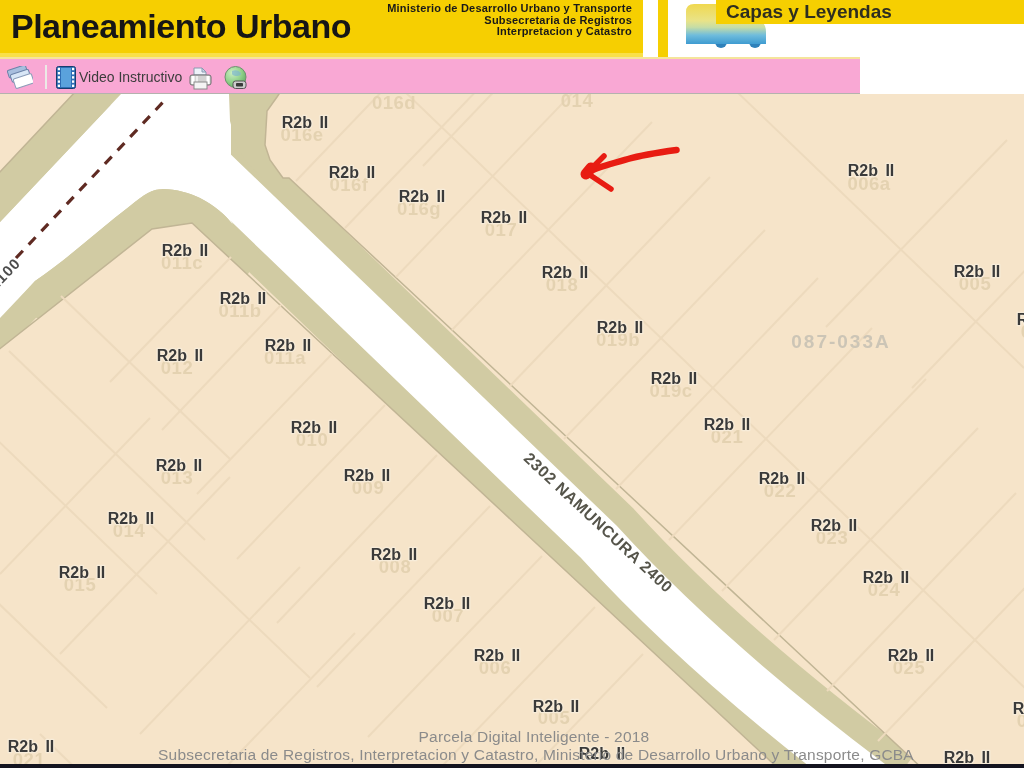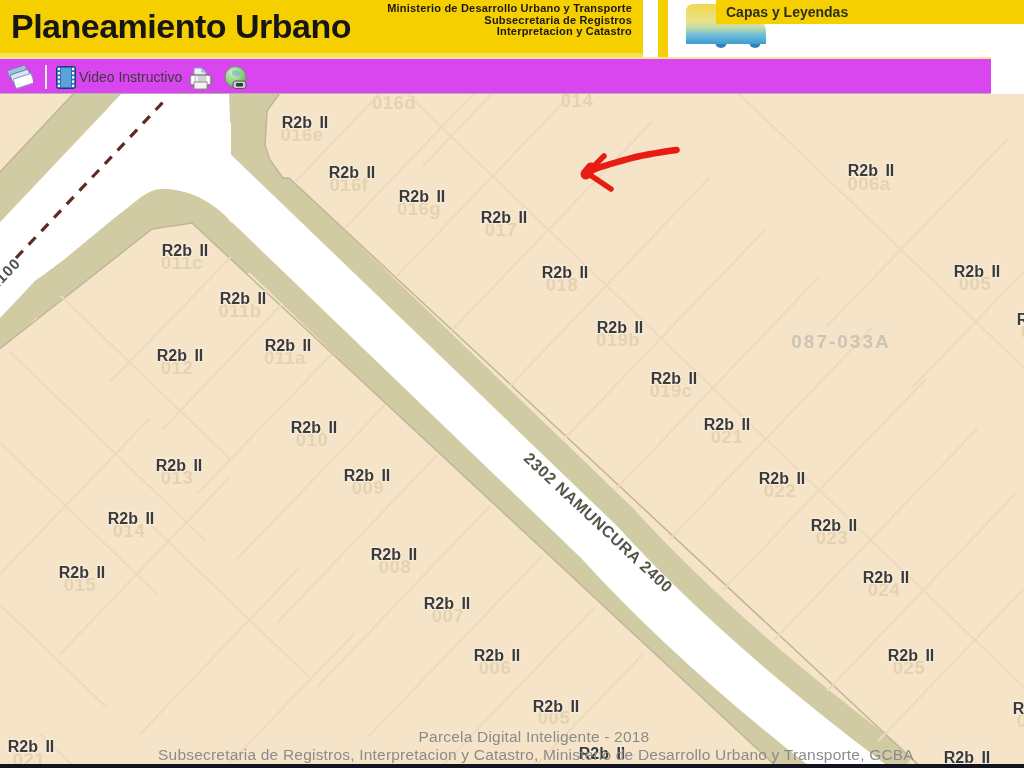"Capas y Leyendas" .panelbar span { font-size: 14px -> 19px }
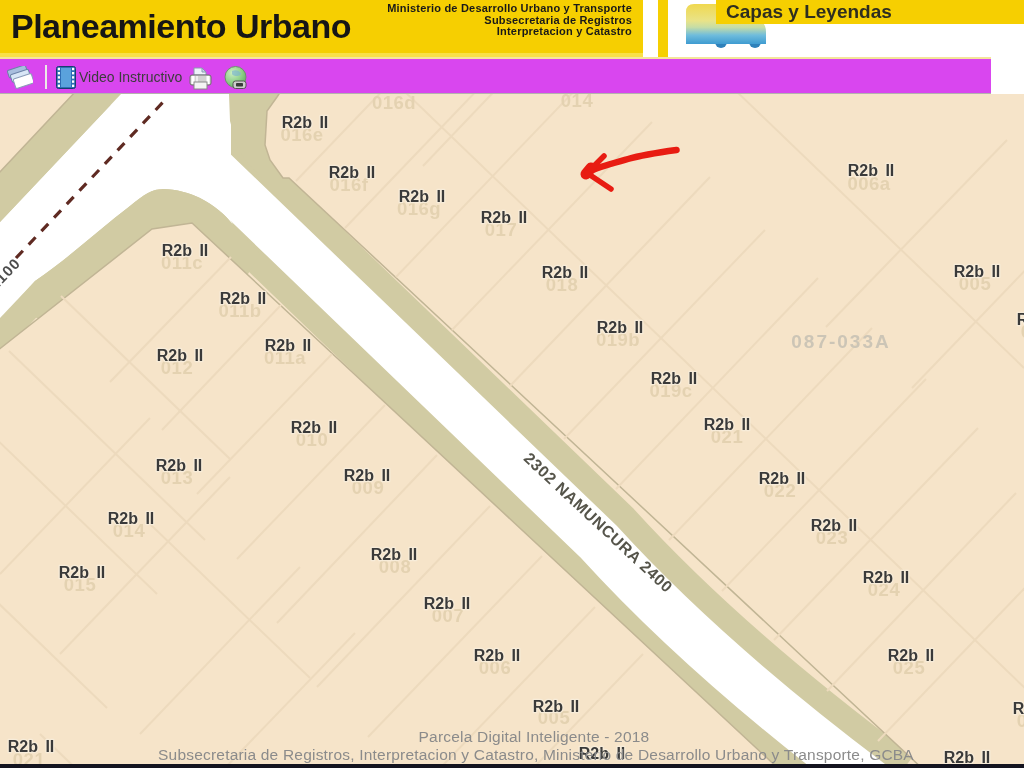"Video Instructivo" .toolbar { background: #d946ef -> #f9a8d4; width: 991px -> 860px }
